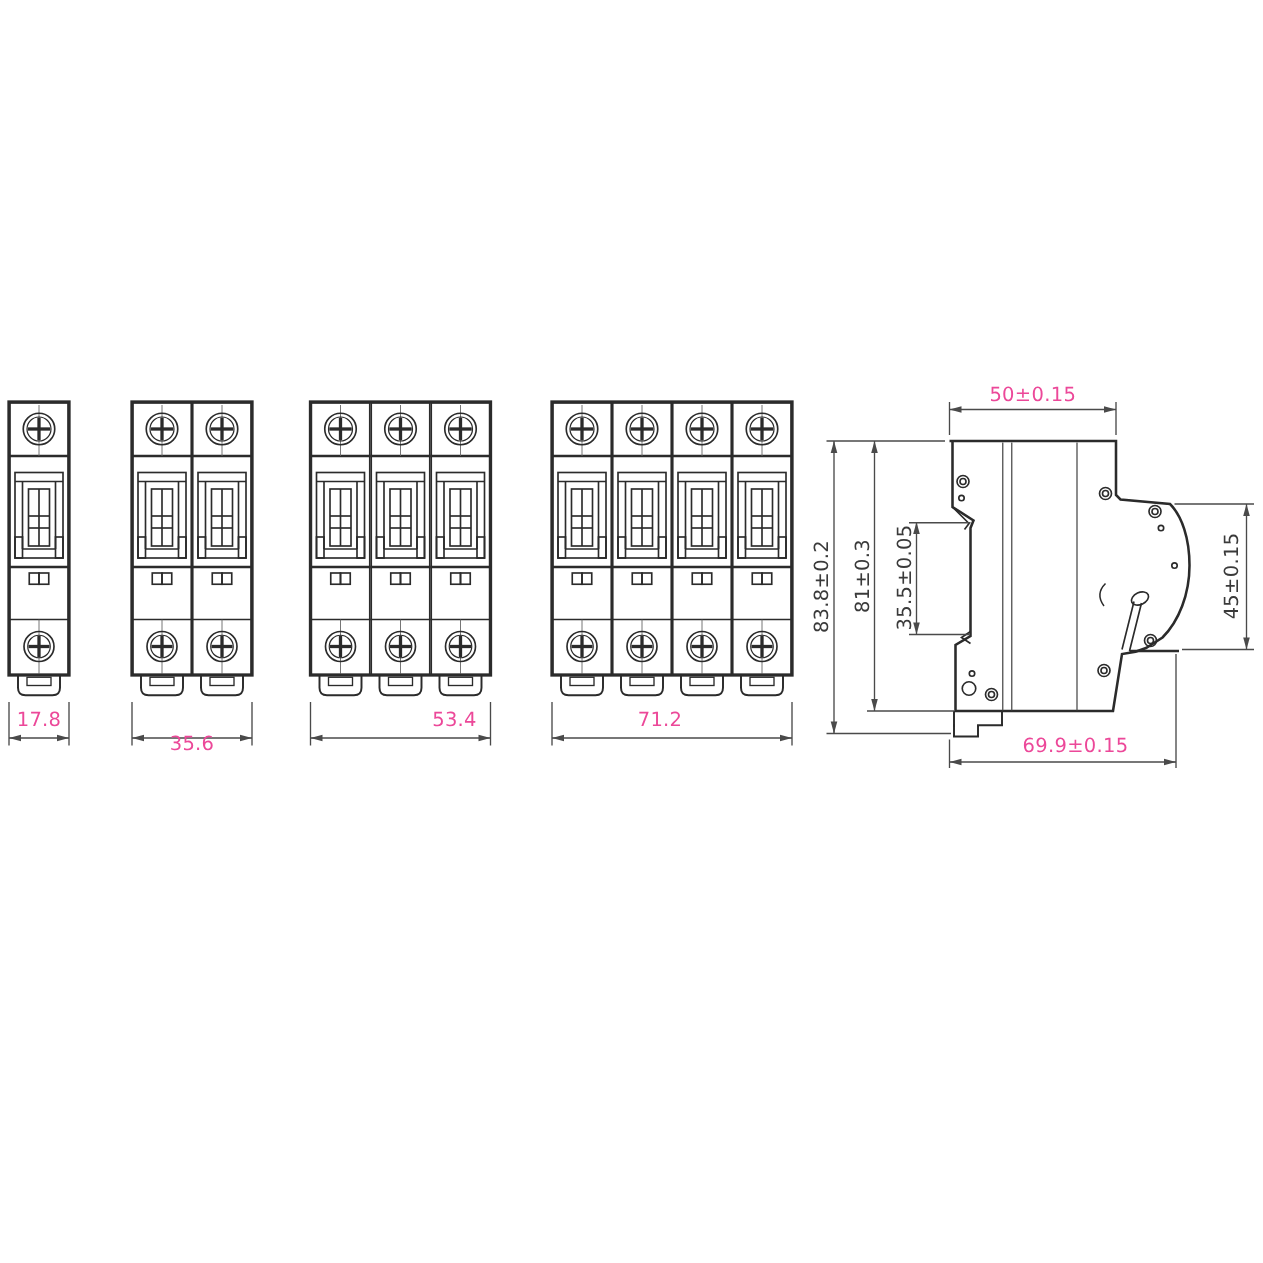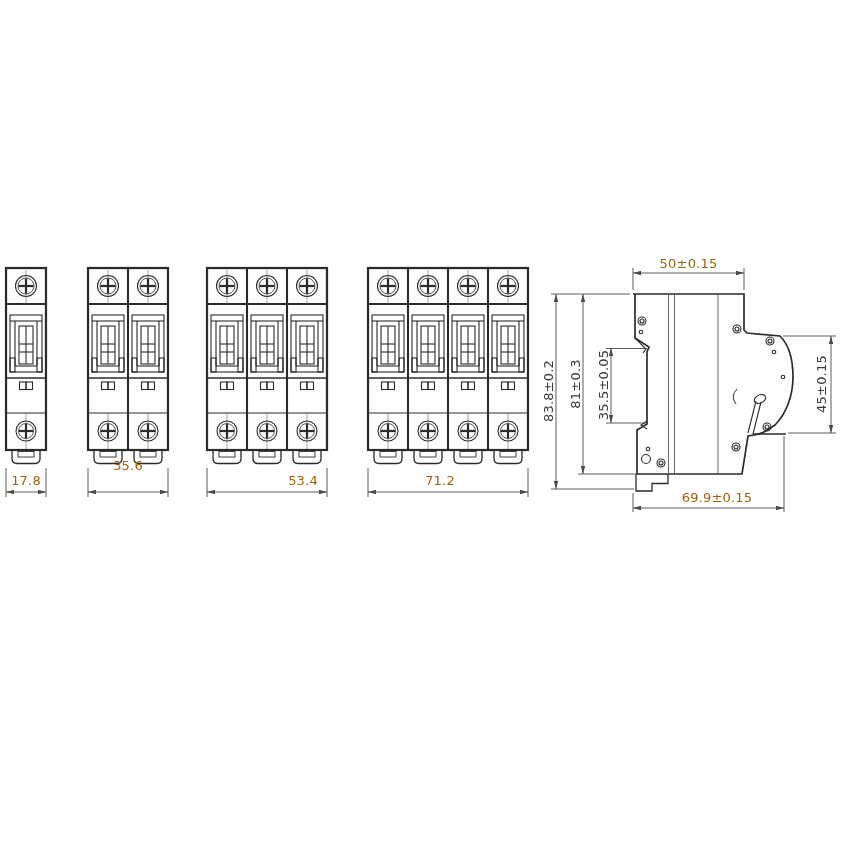"50±0.15" .hlabel { color: #a16207 -> #ec4899 }
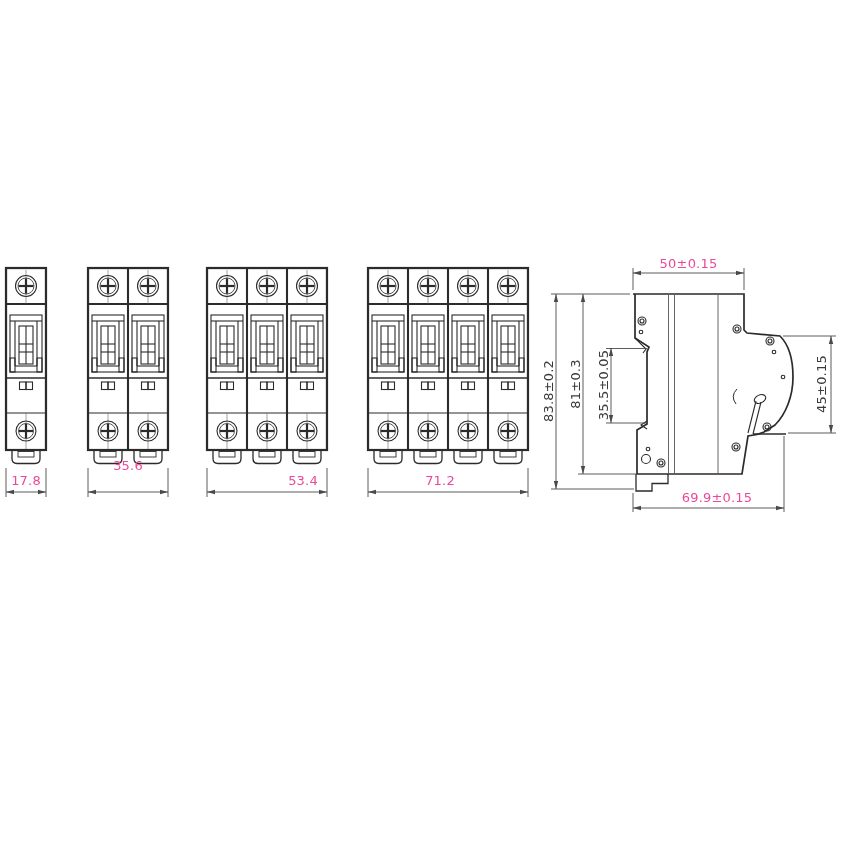"35.6" div.hlabel { top: 459px -> 490px }
